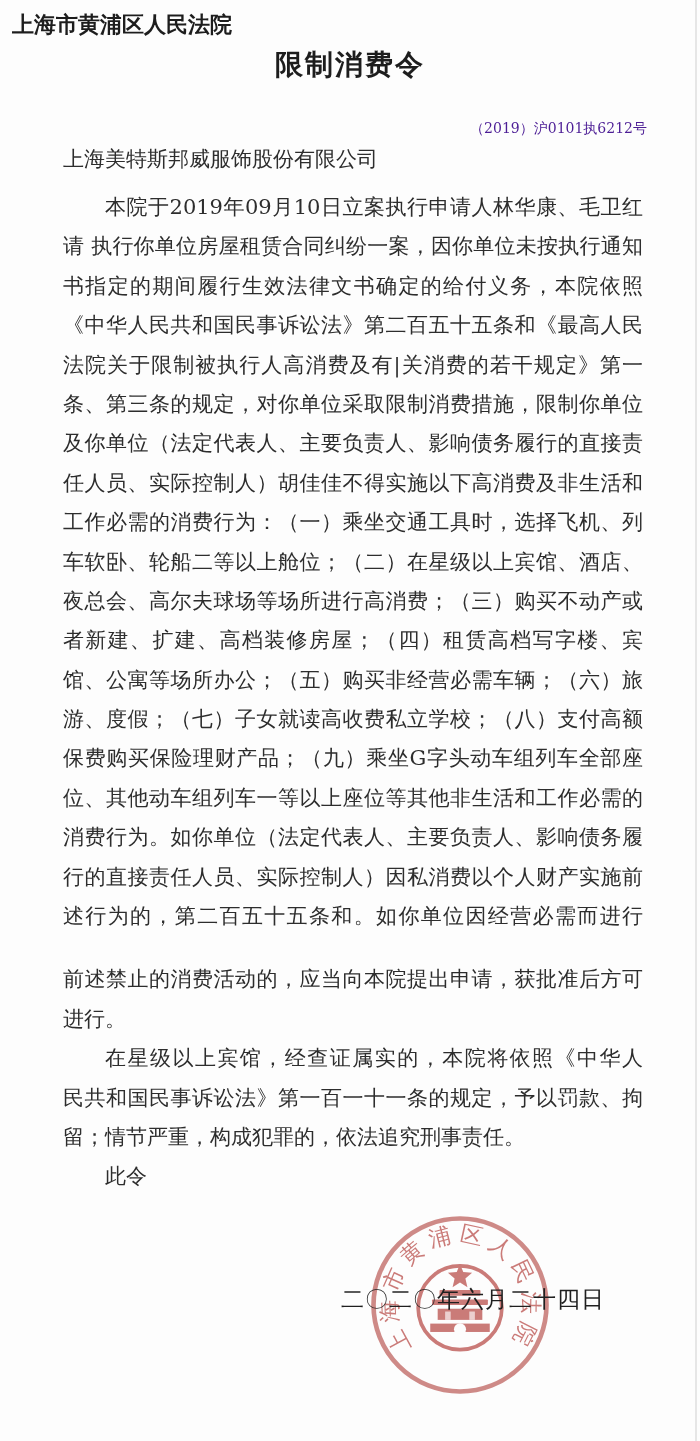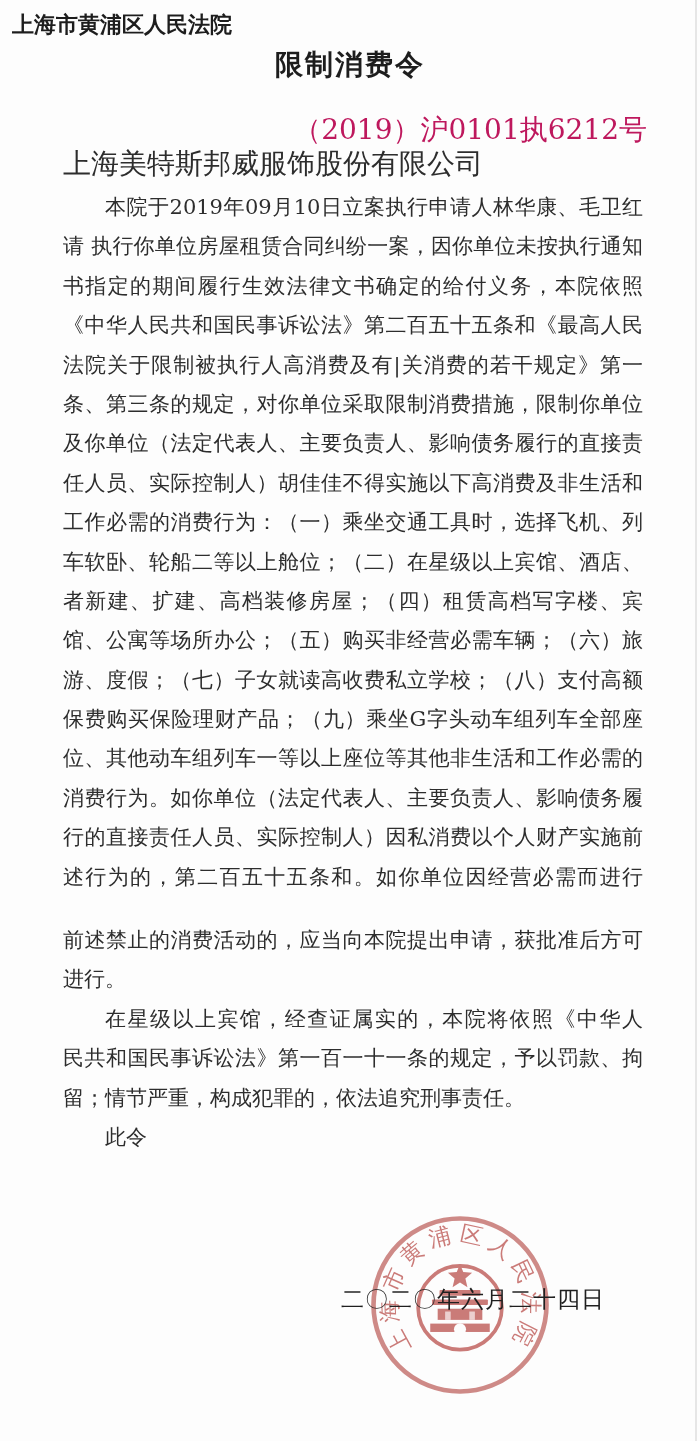"（2019）沪0101执6212号" .case-number { color: #be185d -> #4c1d95; font-size: 28px -> 14px; top: 111px -> 120px }
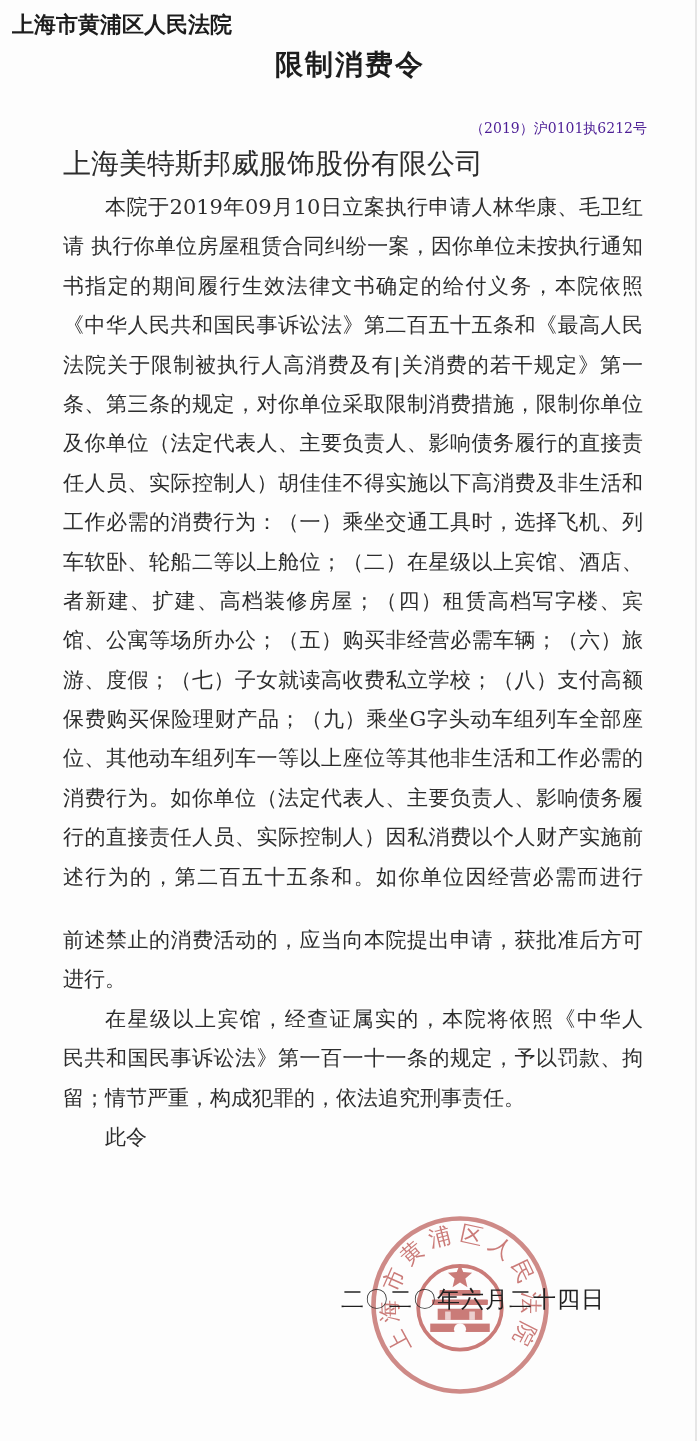"上海美特斯邦威服饰股份有限公司" .addressee { font-size: 28px -> 21px }
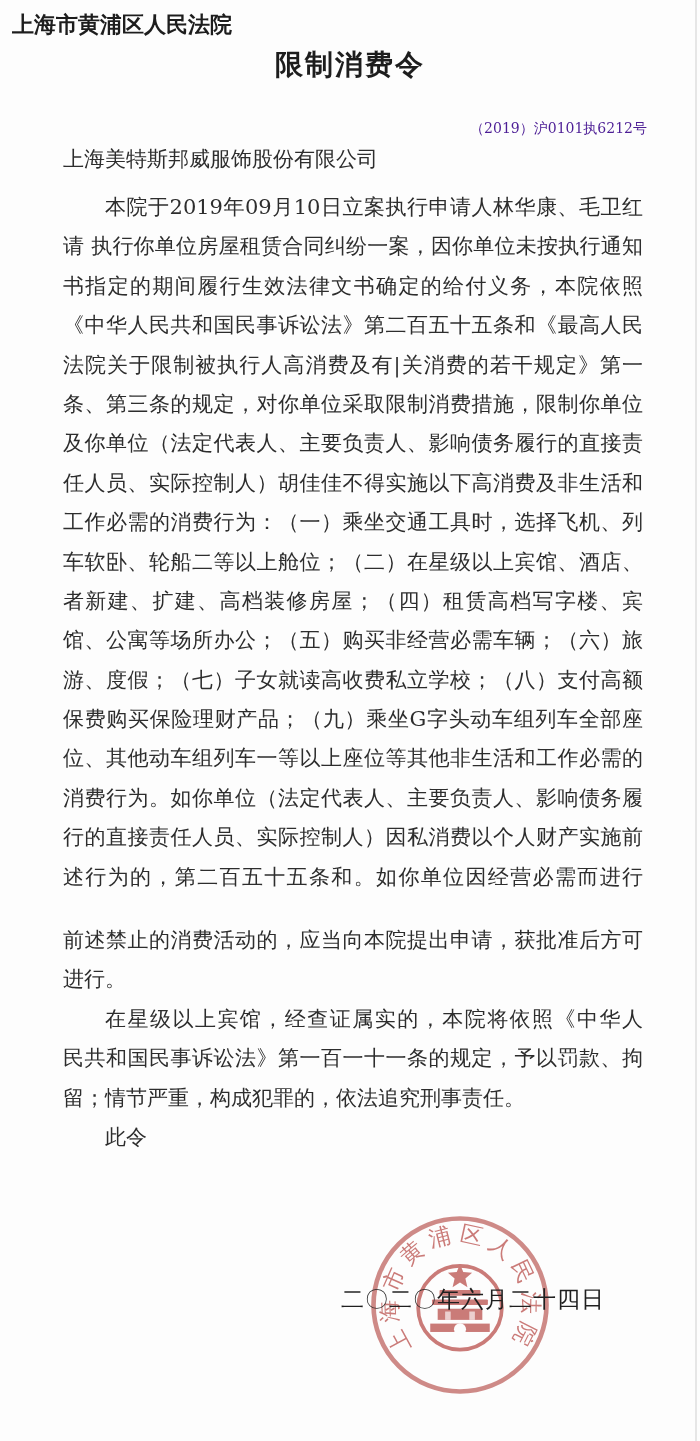"夜总会、高尔夫球场等场所进行高消费；（三）购买不动产或" div.line { html: none -> <div>夜总会、高尔夫球场等场所进行高消费；（三）购买不动产或</div> }
